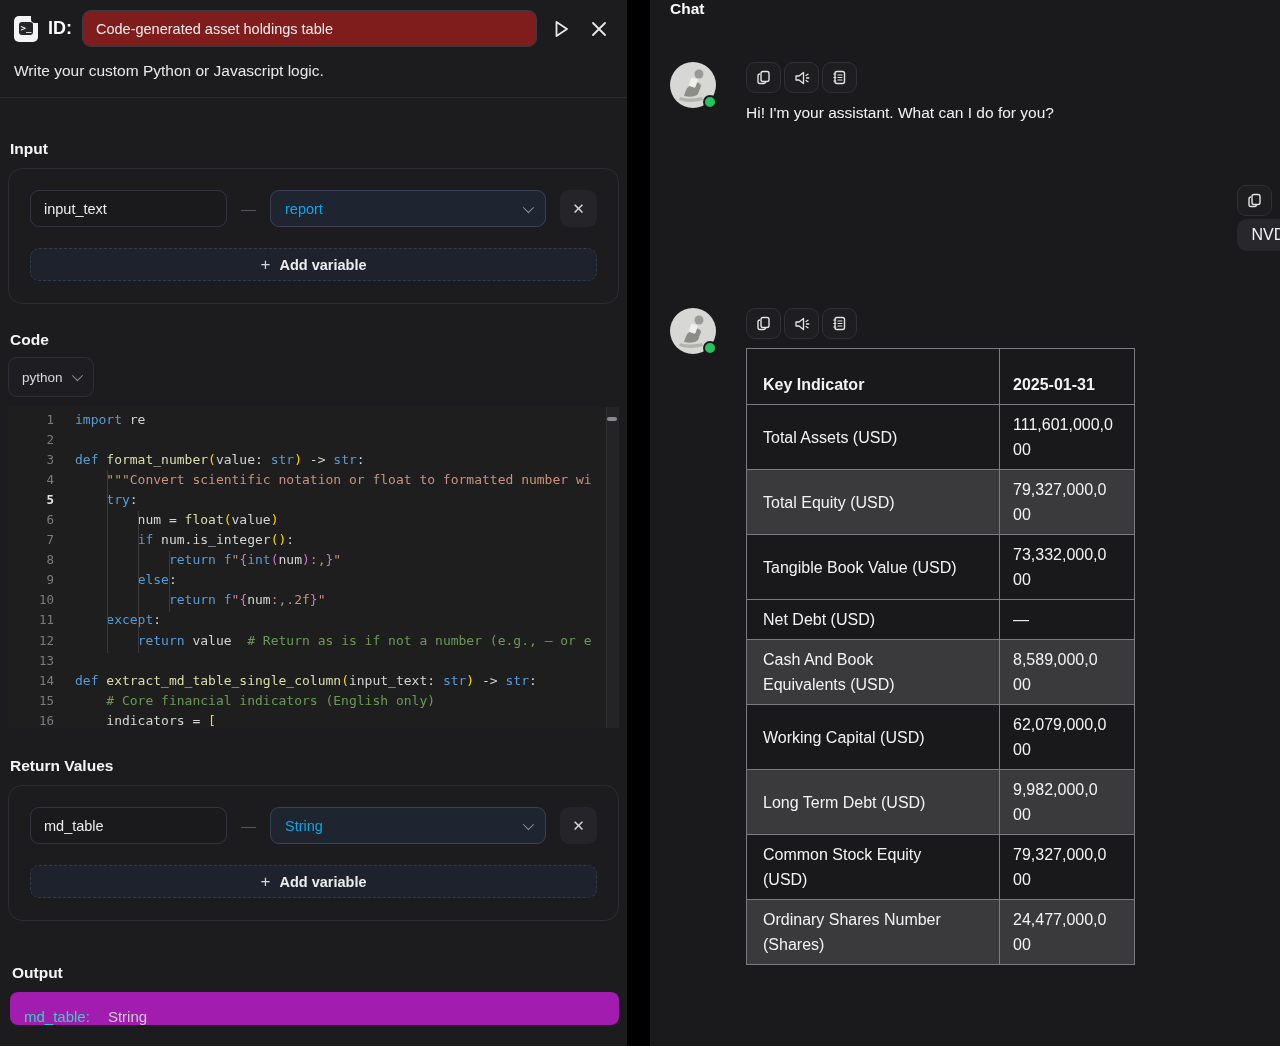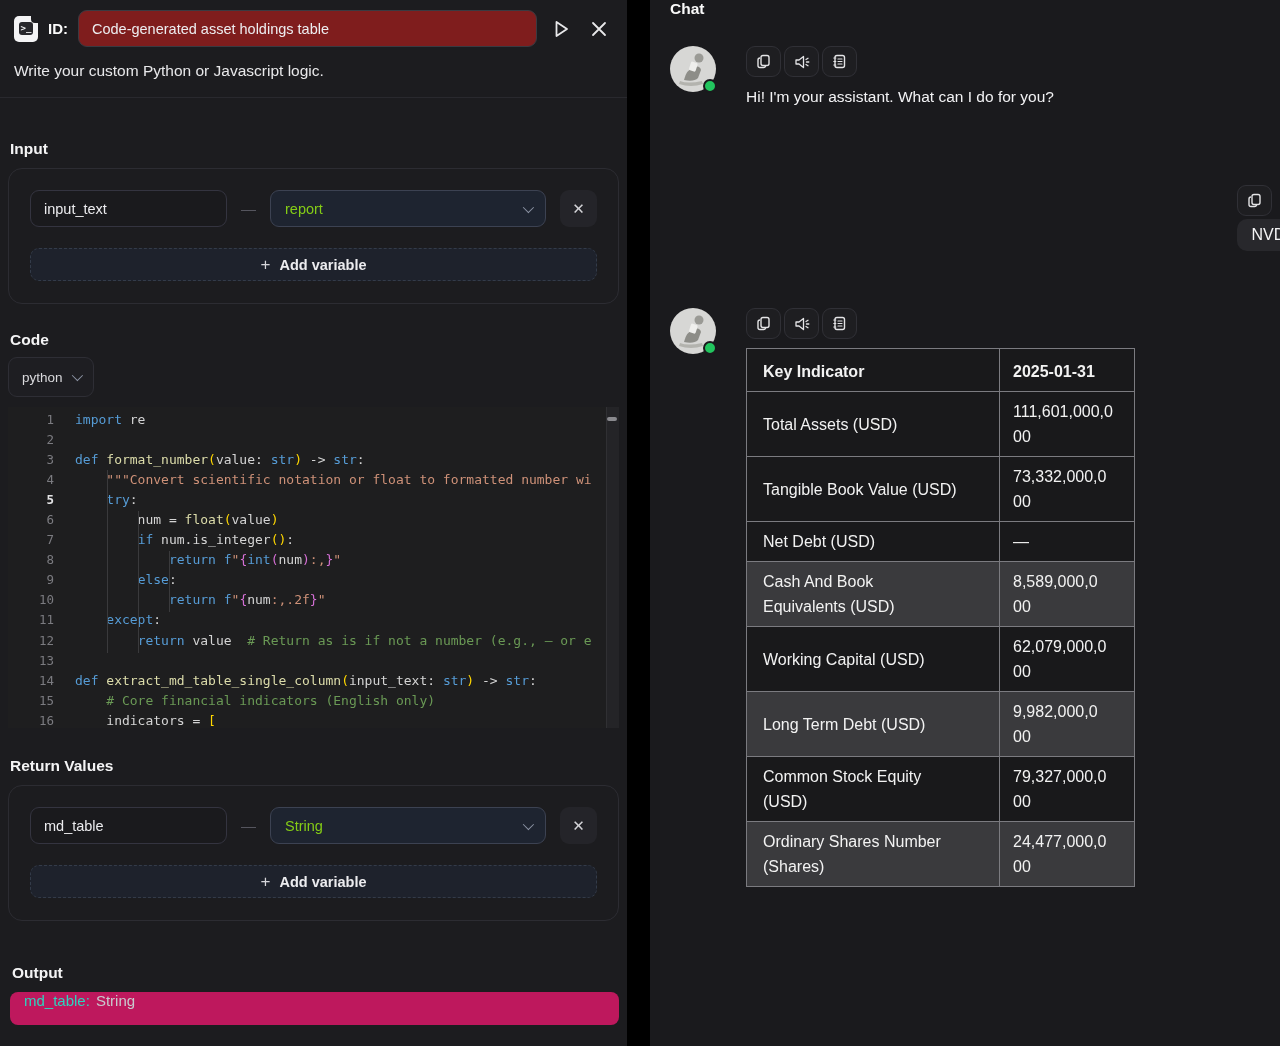"ID:" .id-label { font-size: 15px -> 18px }
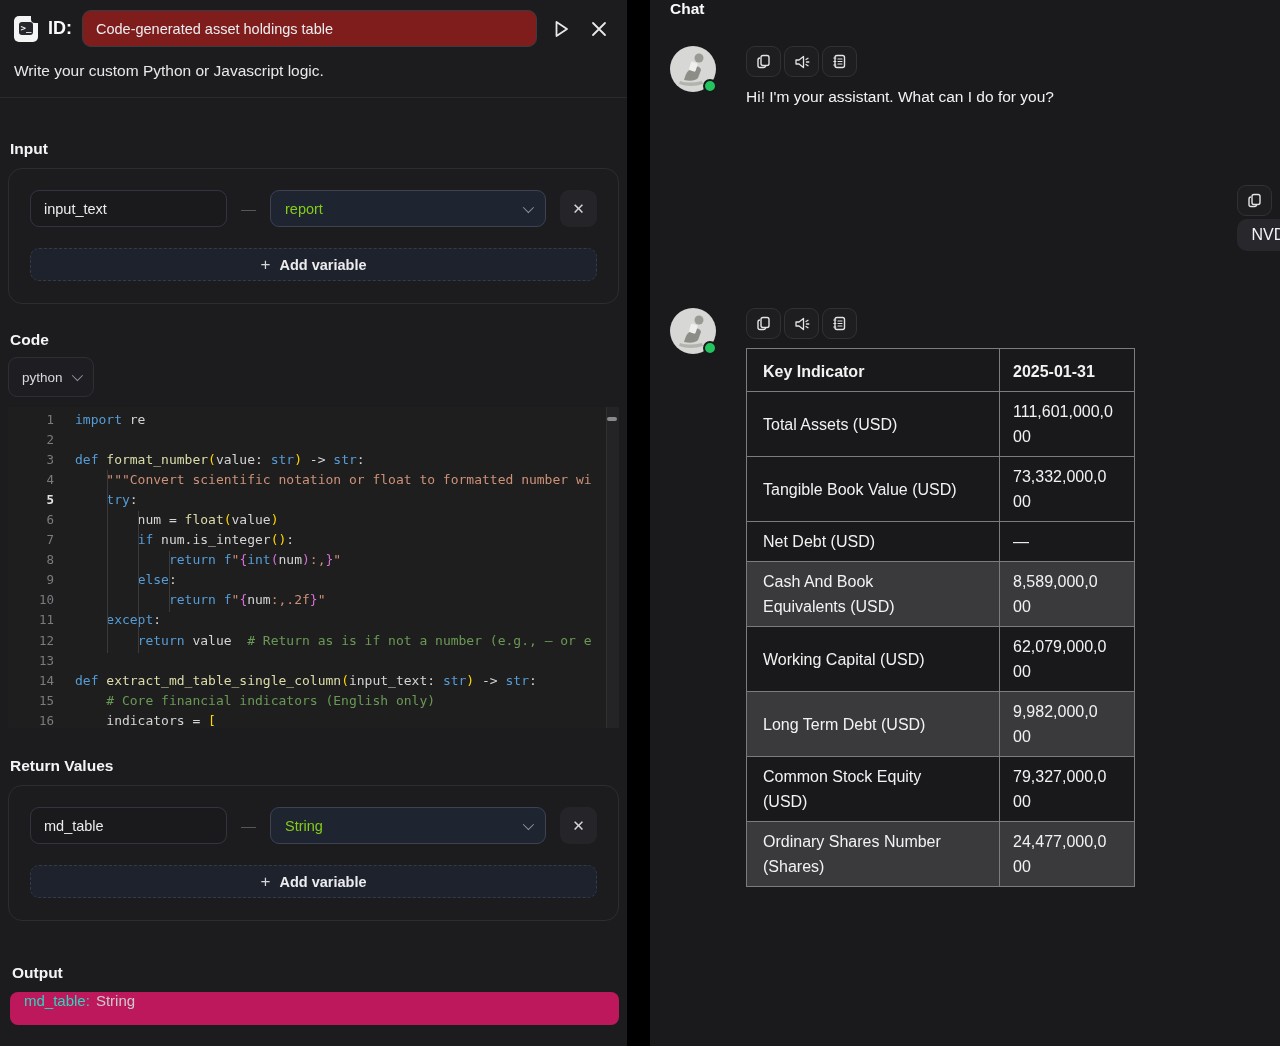"Hi! I'm your assistant. What" div.msg { top: 46px -> 62px }
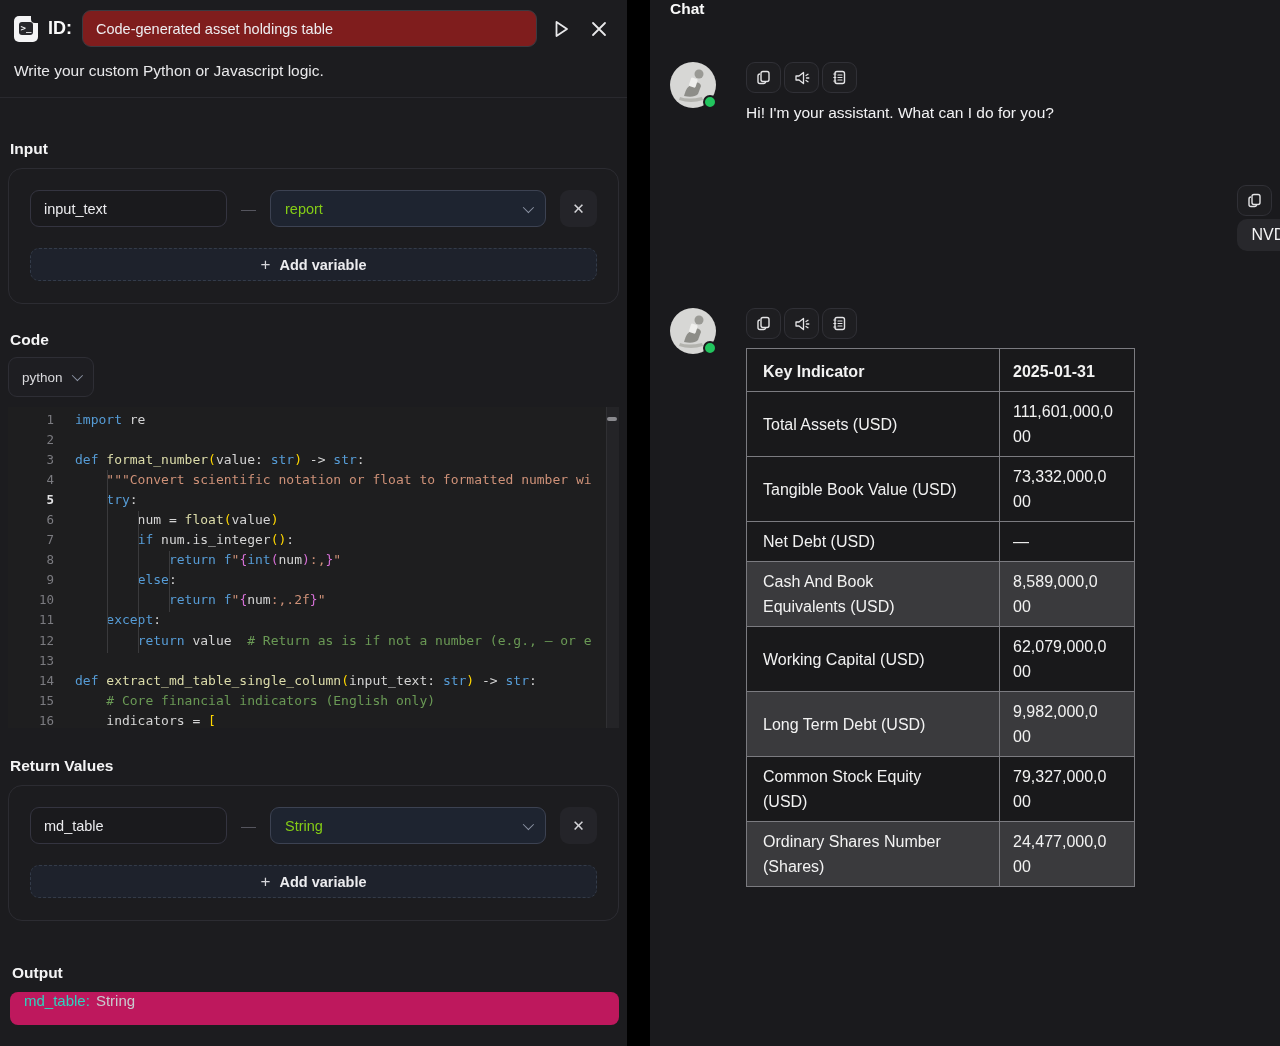"report" .var-select span.txt { color: #84cc16 -> #0ea5e9 }
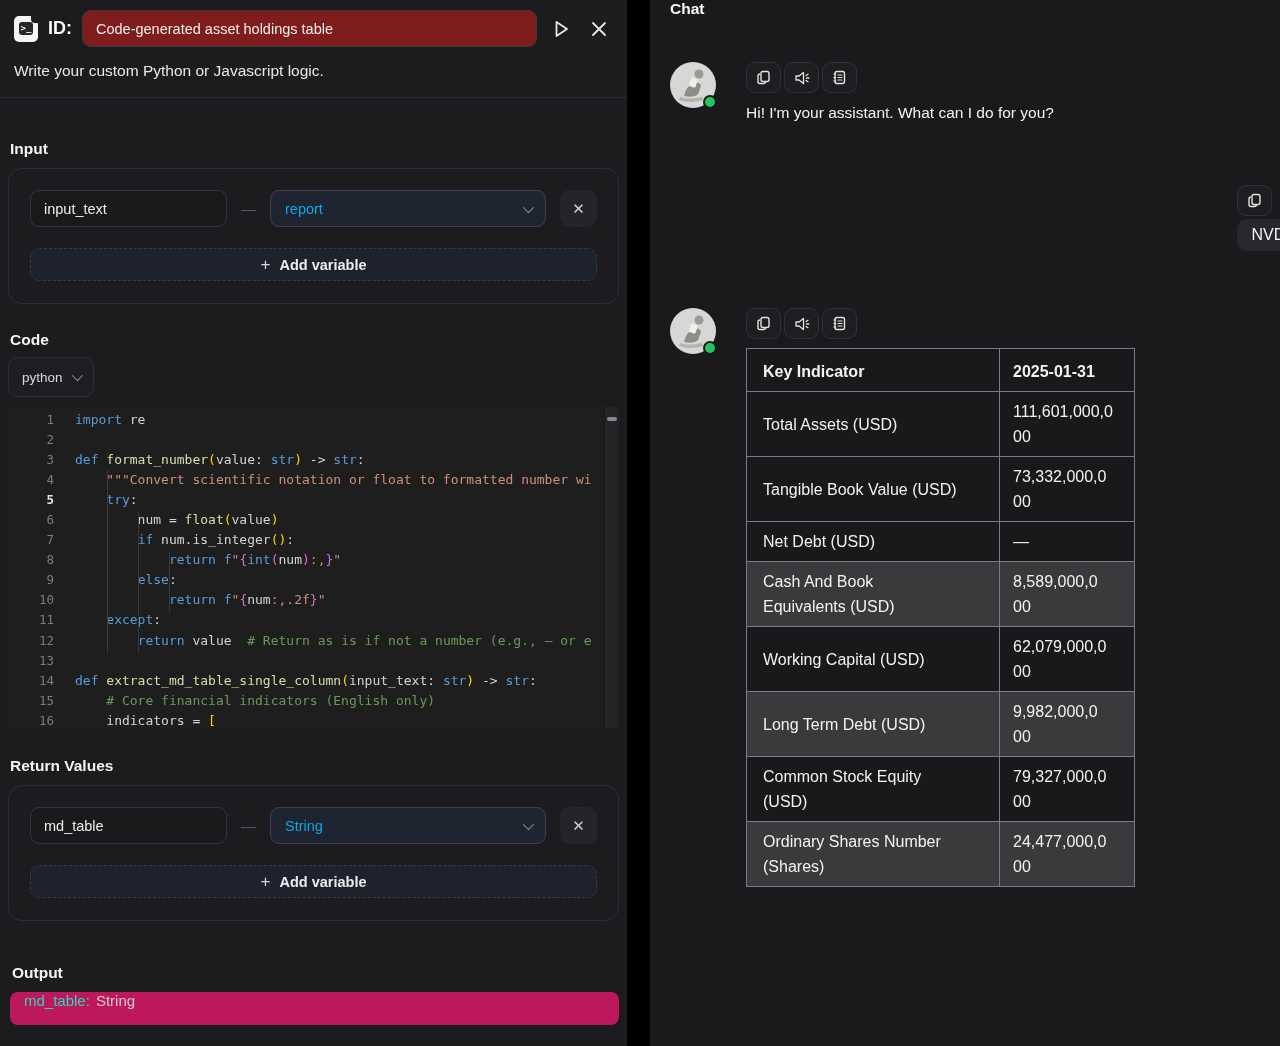"Key Indicator" #md-table th { padding: 10px 4px 7px 16px -> 23px 4px 7px 16px }
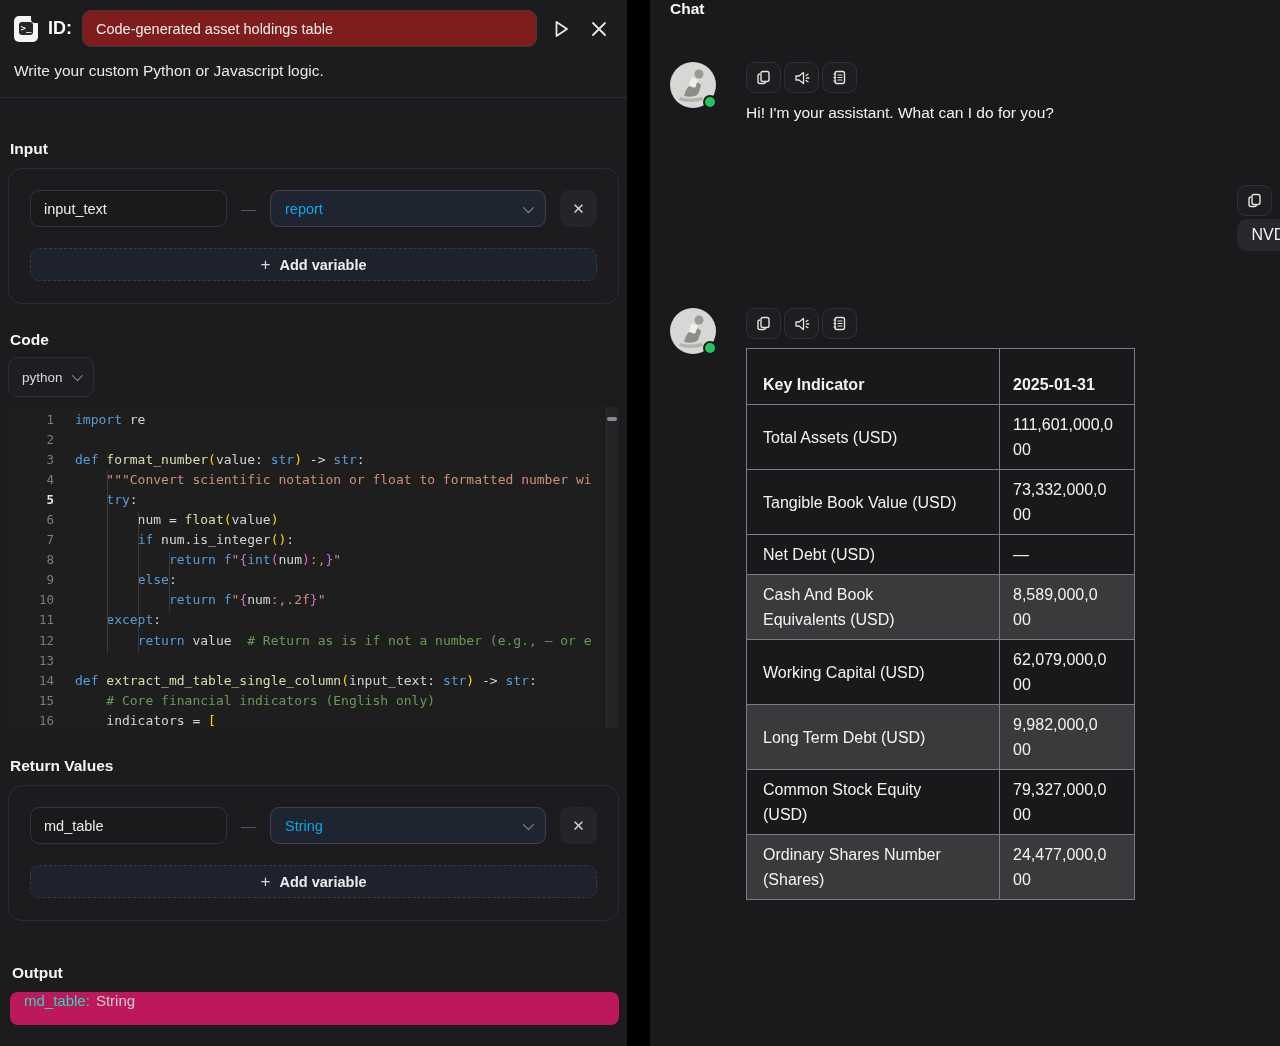"Total Equity (USD)" tr.light { html: none -> <tr> <td>Total Equity (USD)</td> <td>79,327,000,0<br>00</td> </tr> }
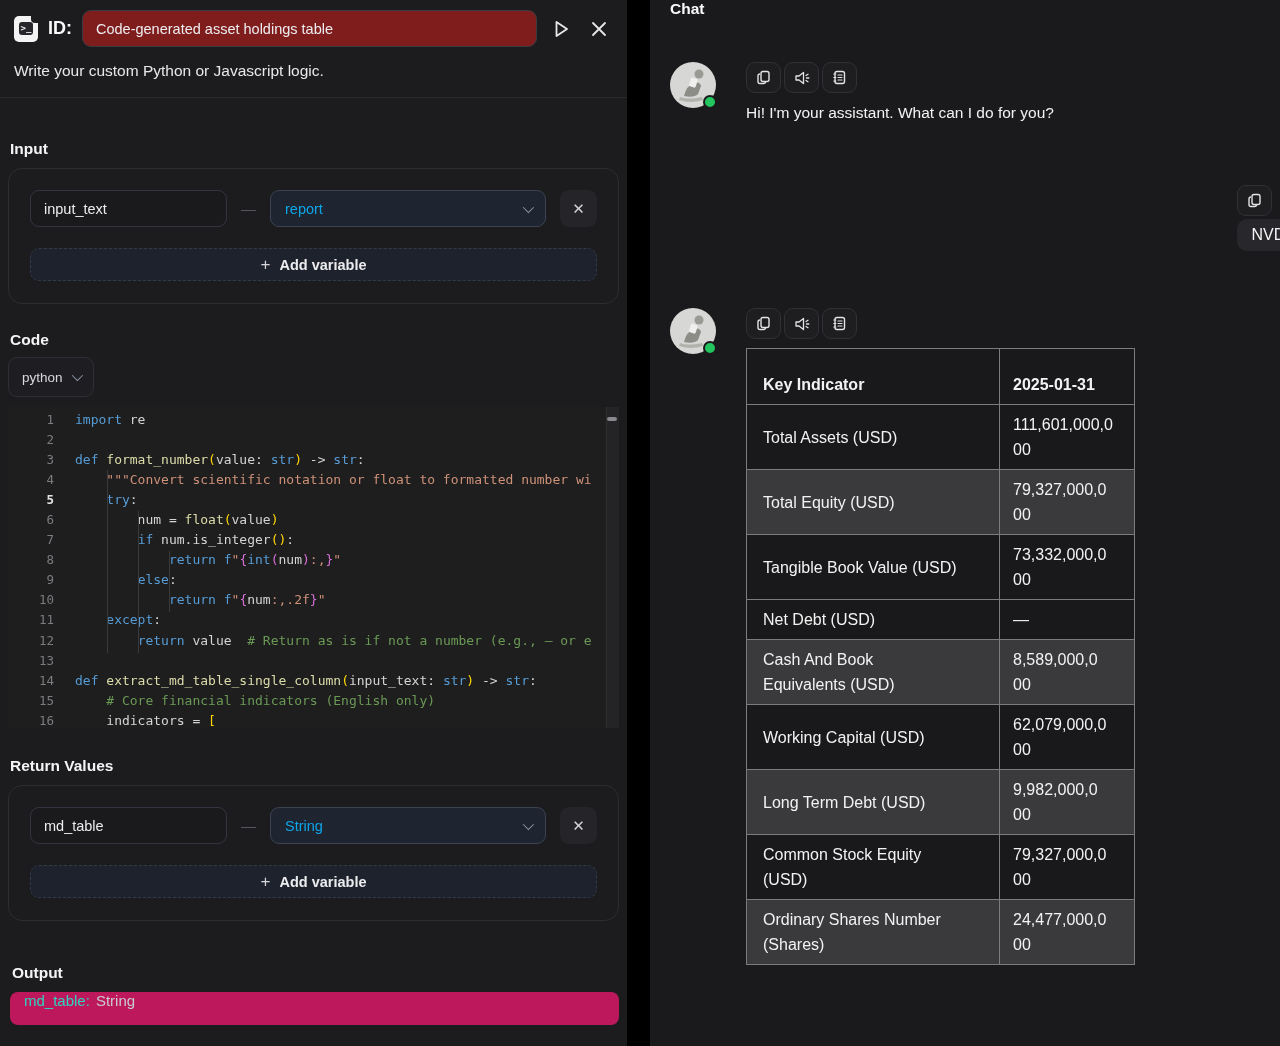"md_table:" .output-bar { align-items: flex-start -> flex-end; background: #be185d -> #a21caf; gap: 6px -> 18px }
